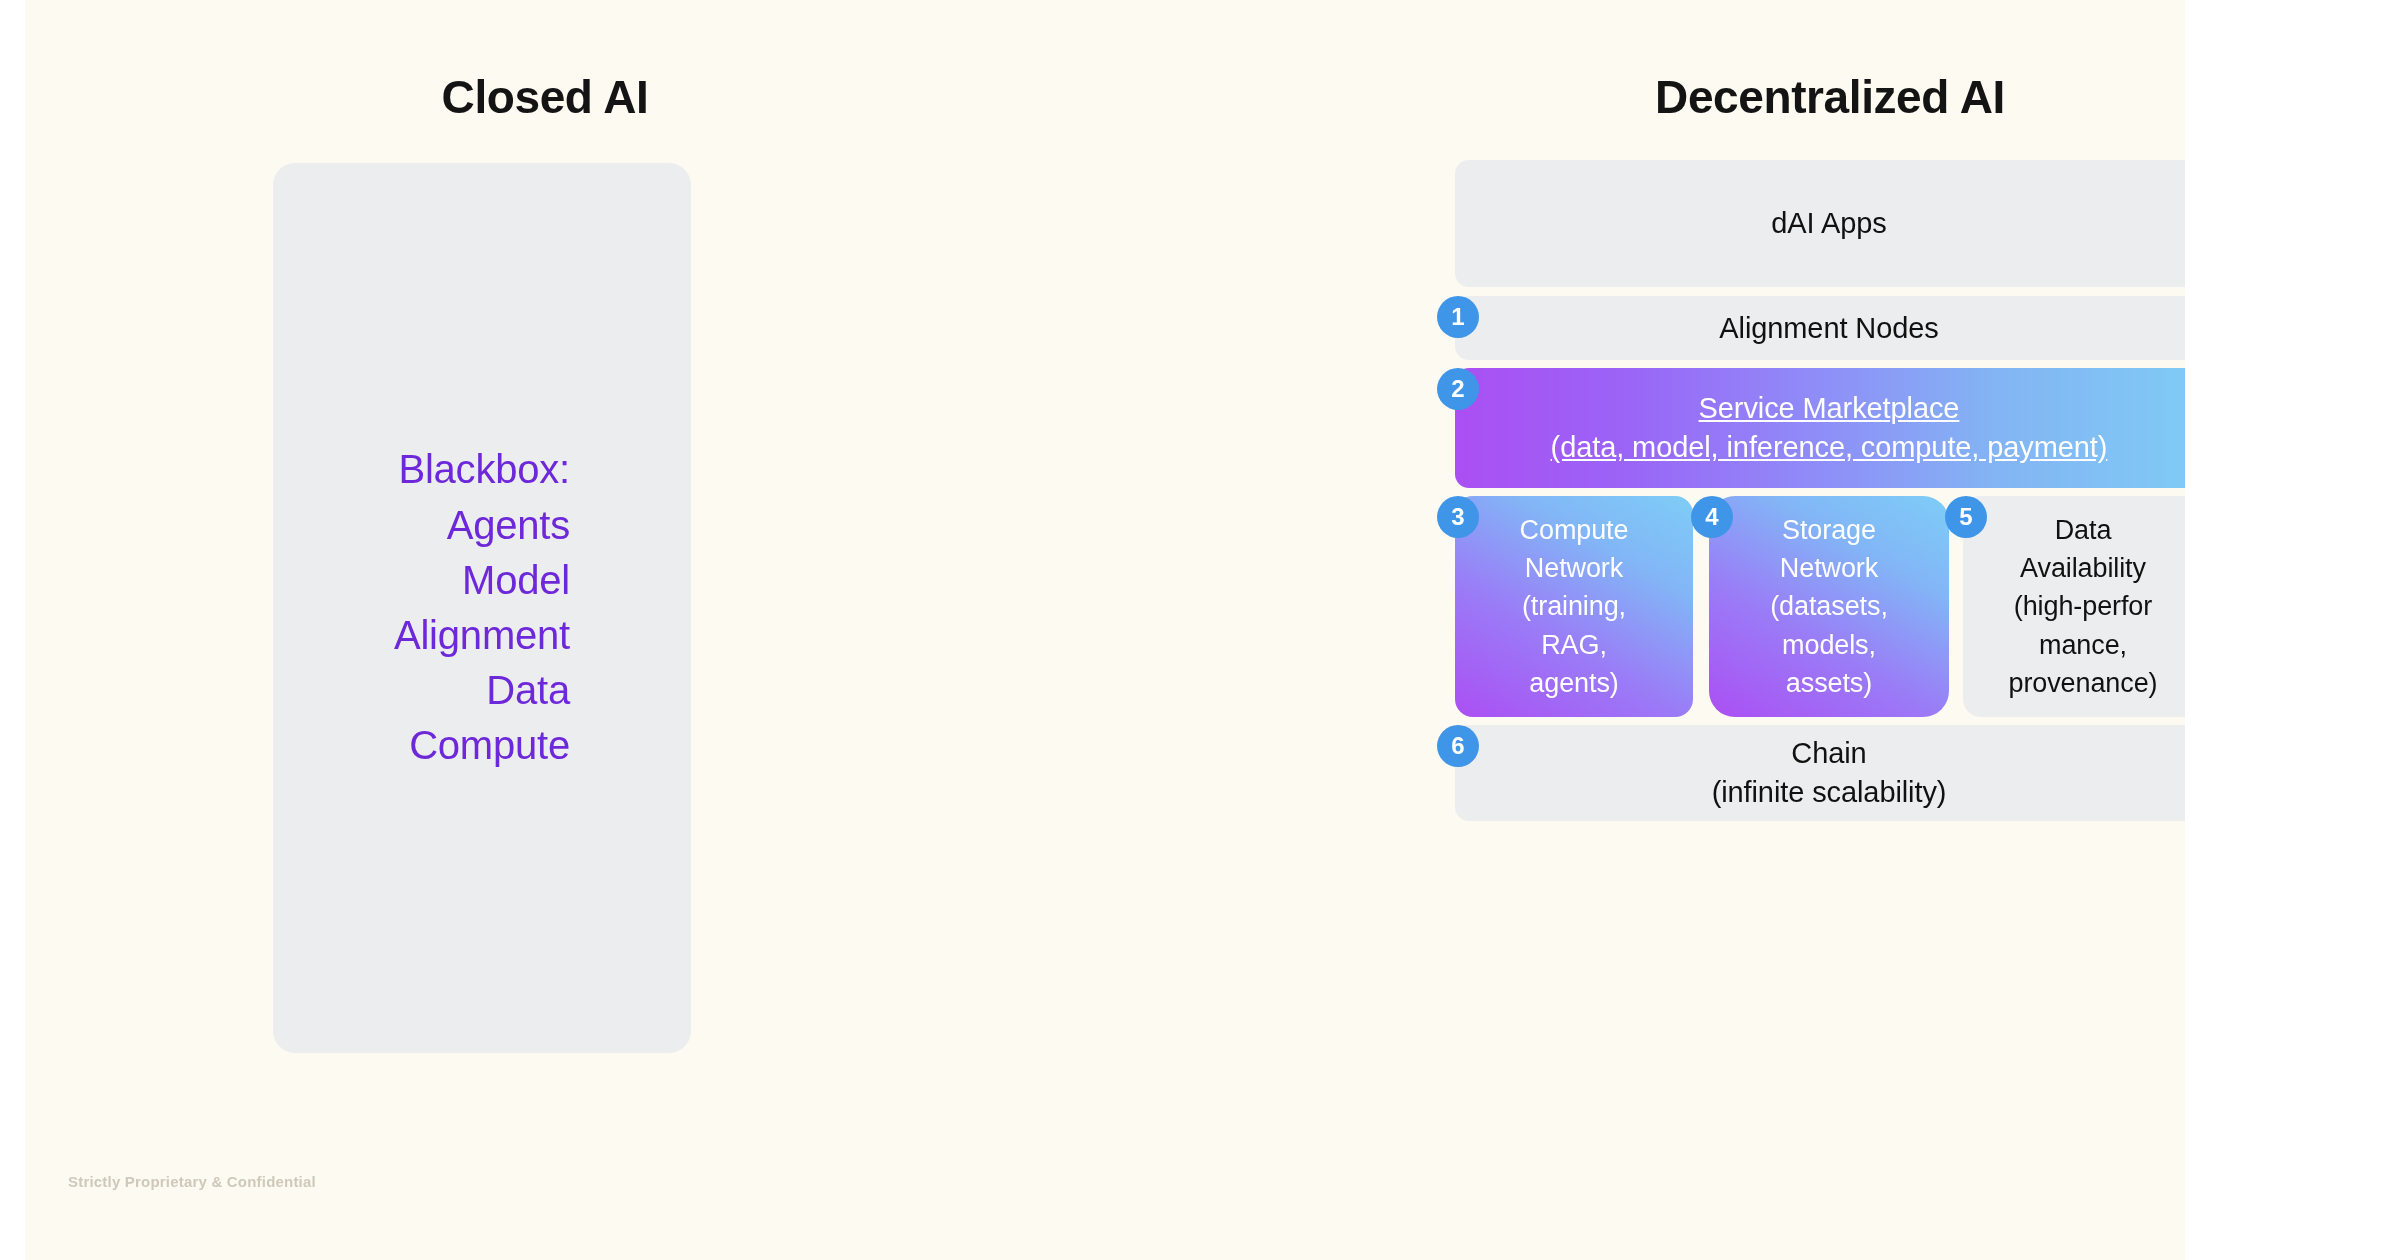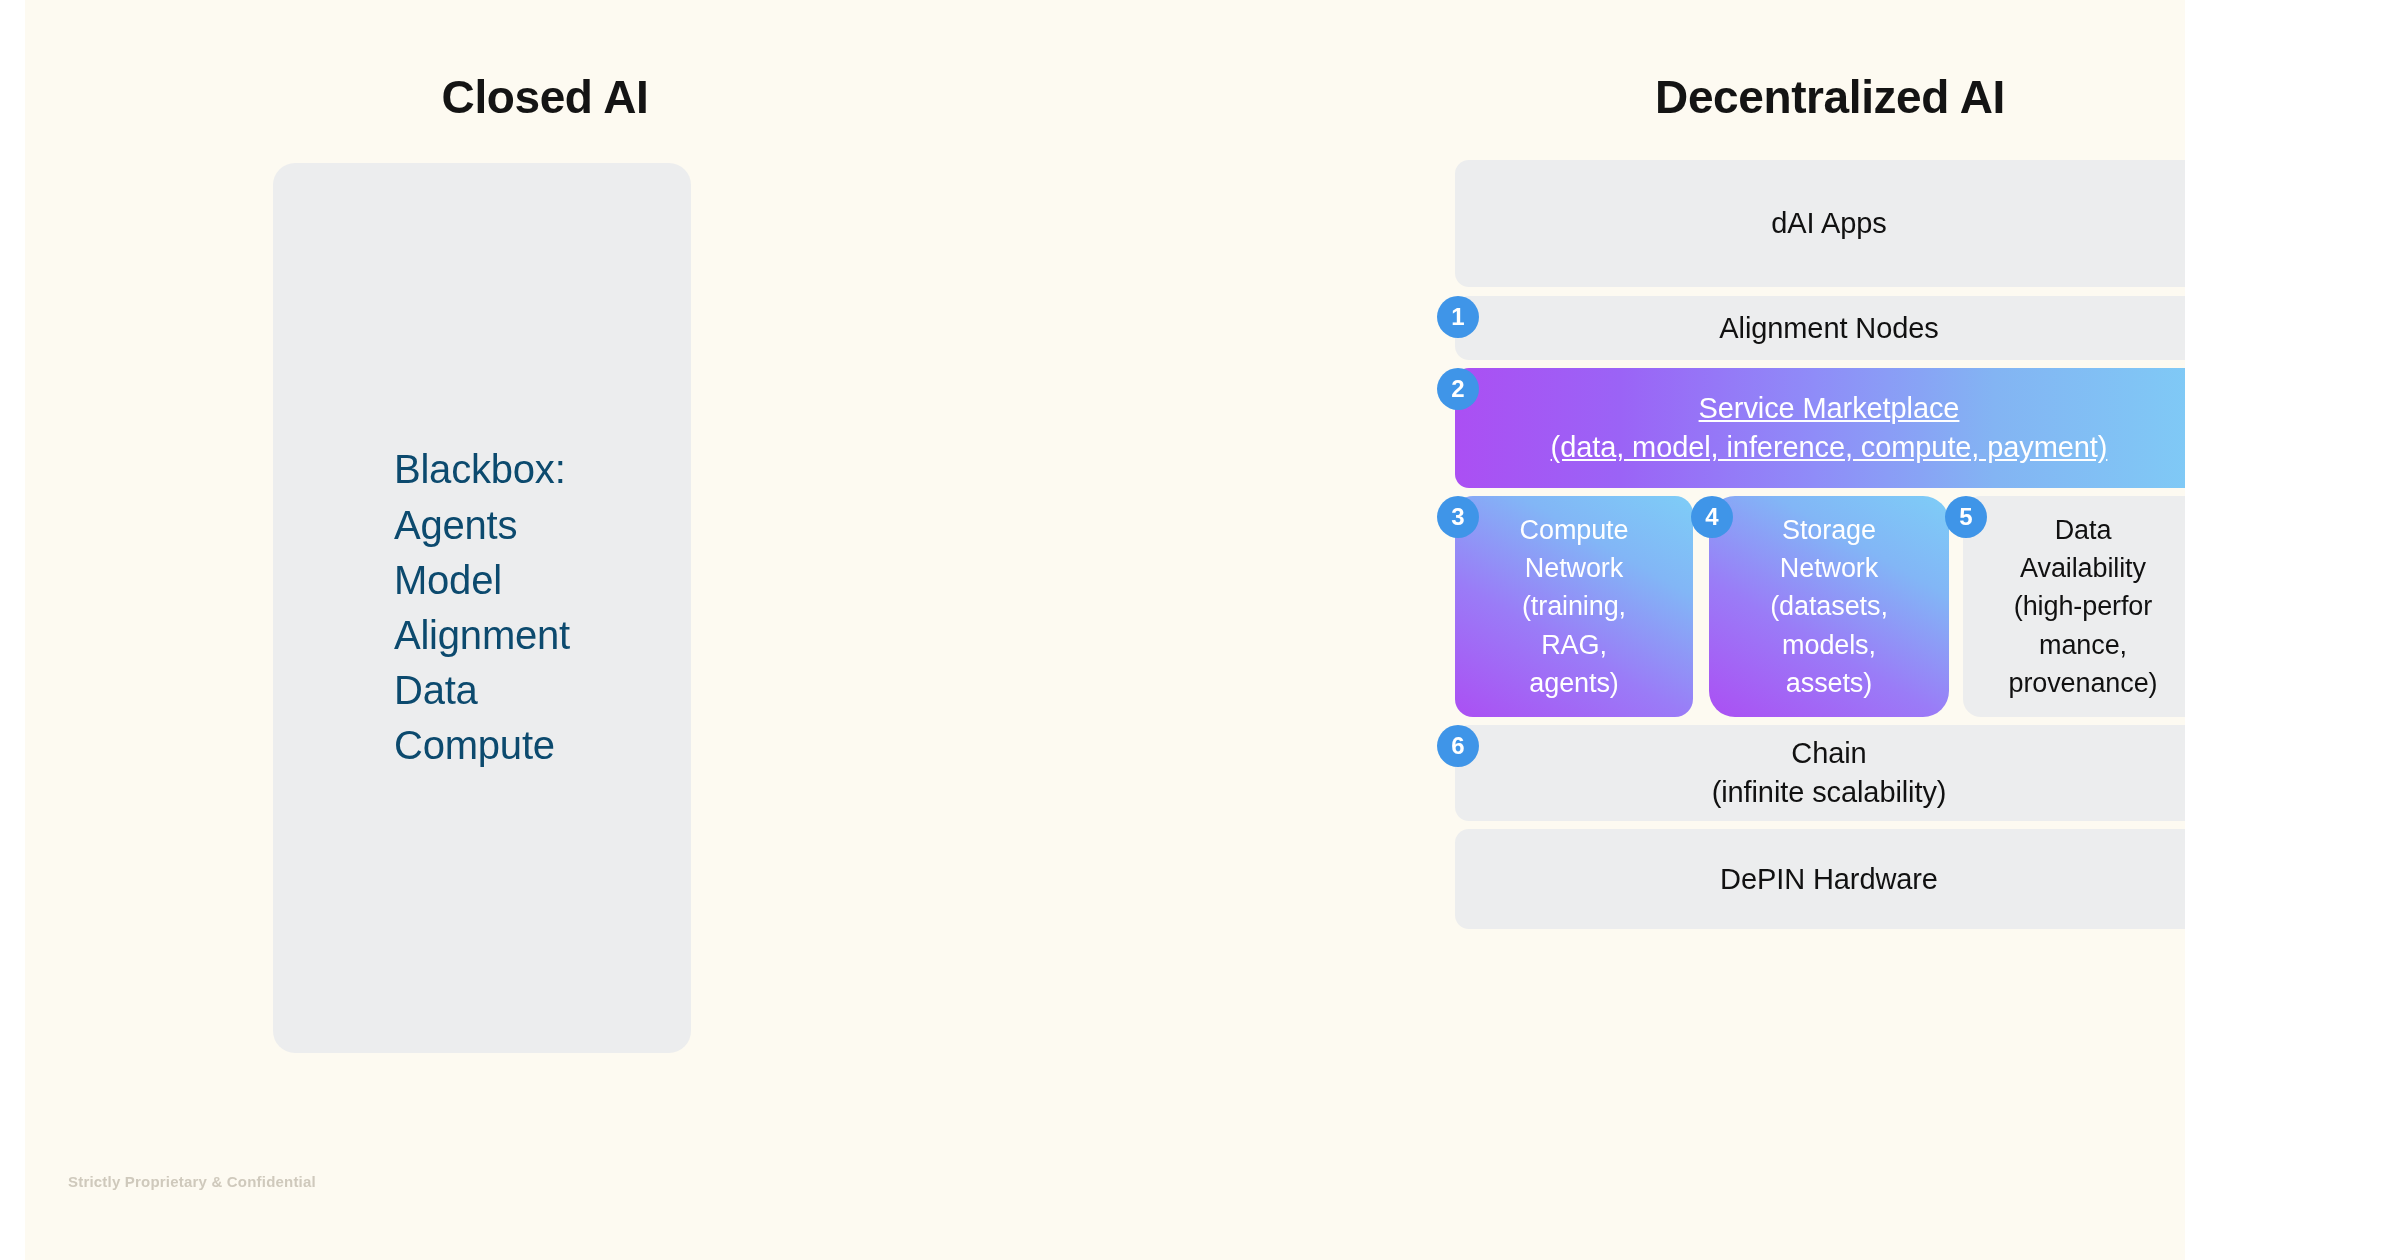"Blackbox:" #blackbox-list { color: #0c4a6e -> #6d28d9; text-align: left -> right }
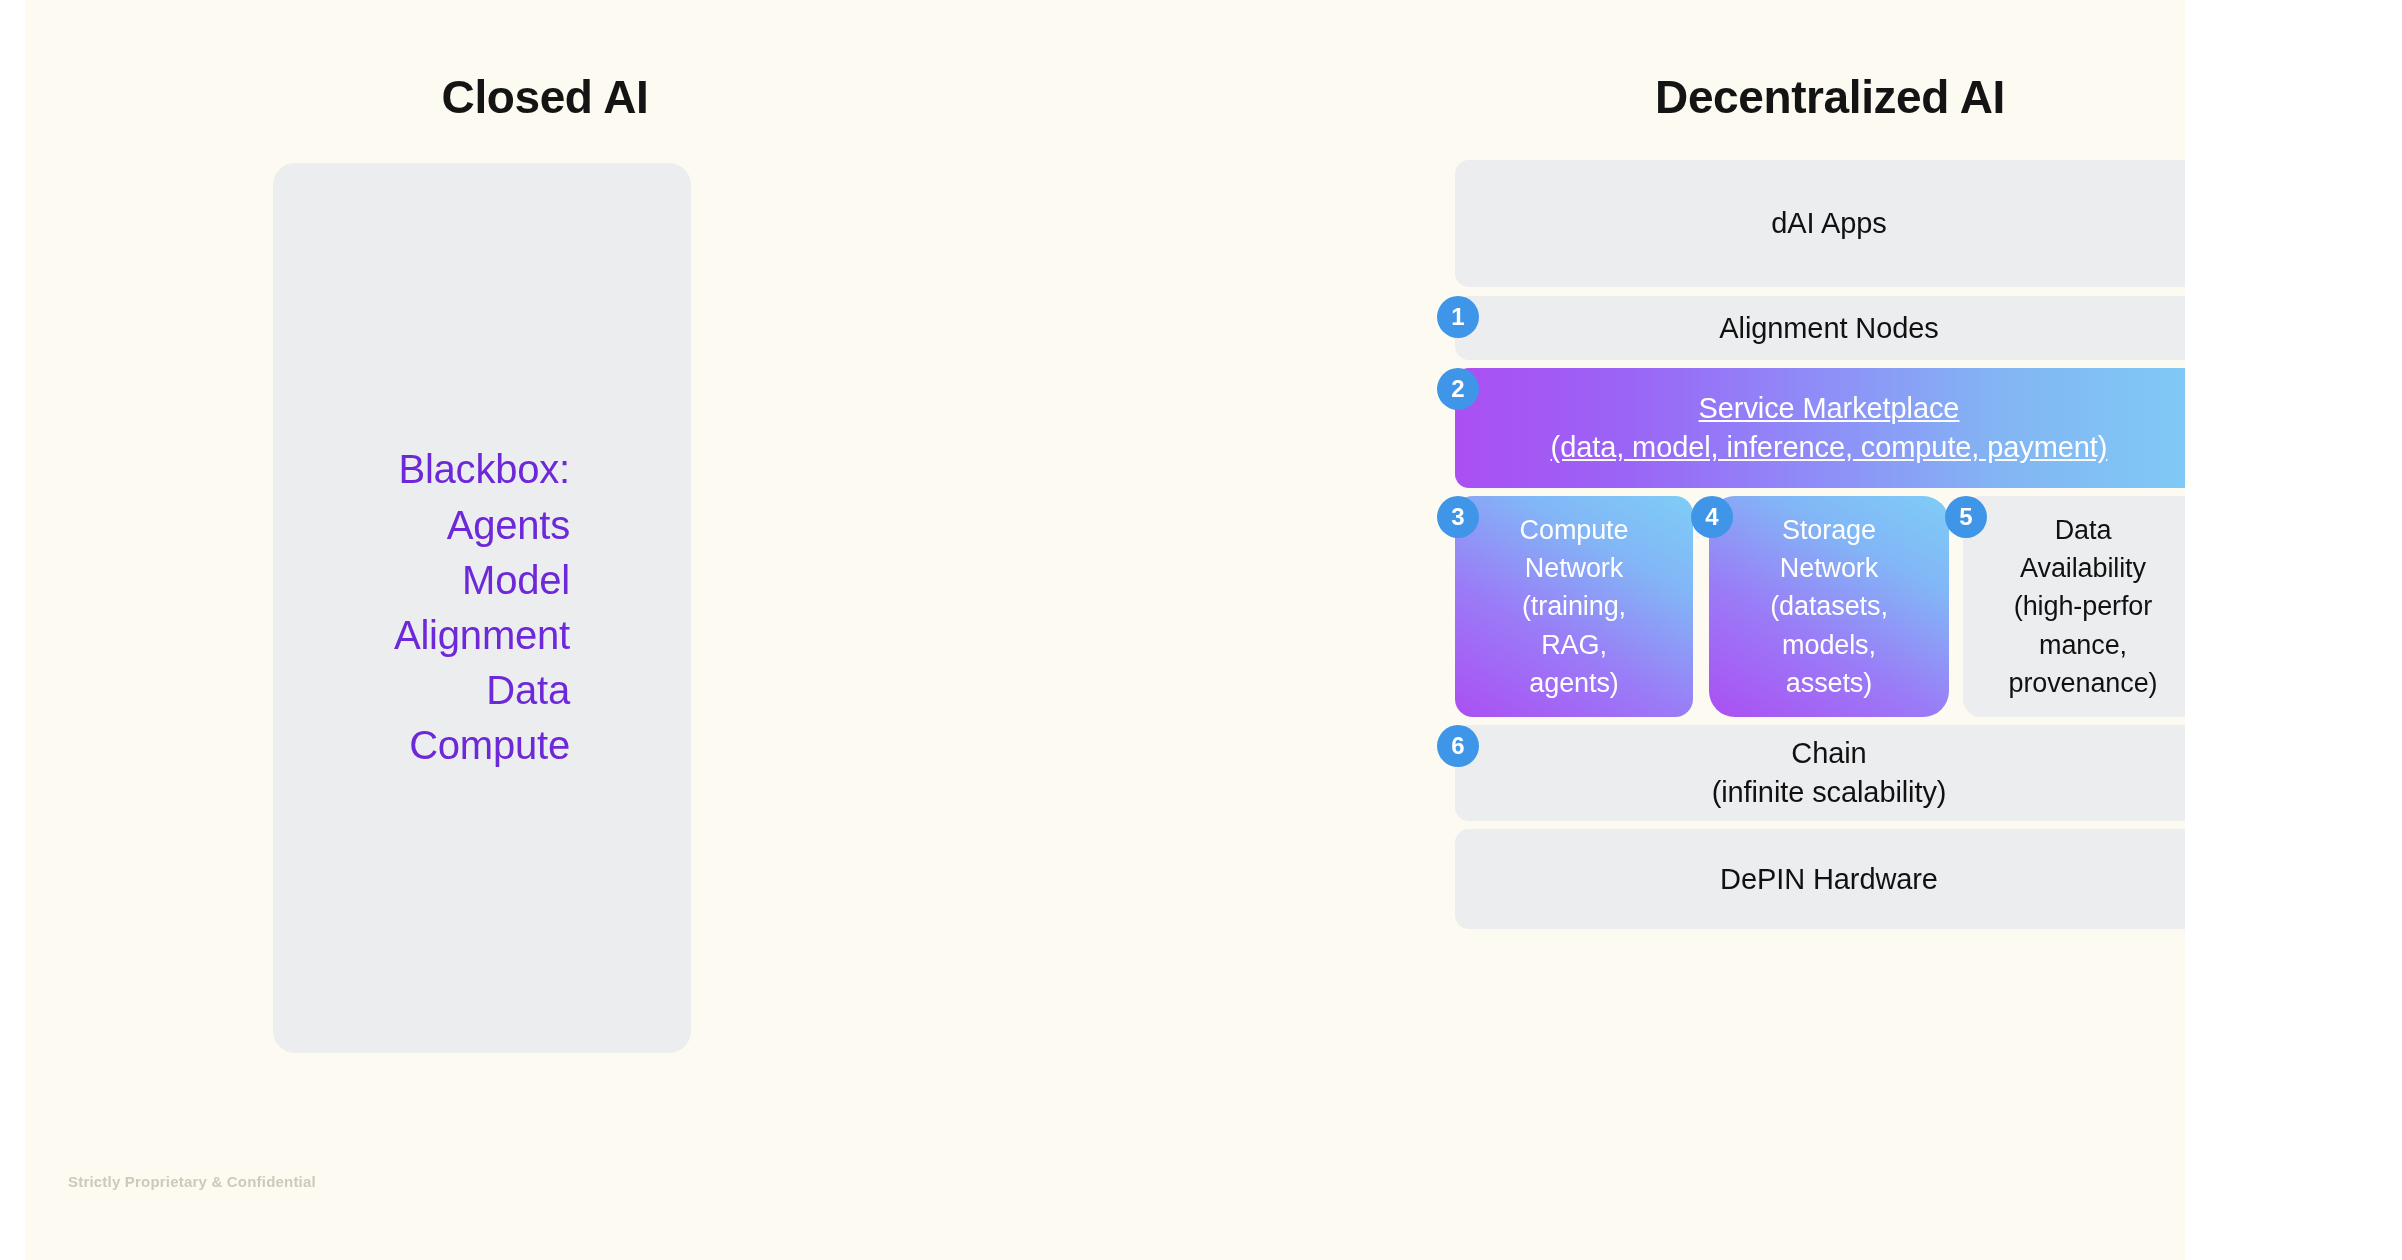"DePIN Hardware" div.row { html: <div> <div>DePIN Hardware</div> </div> -> none }
